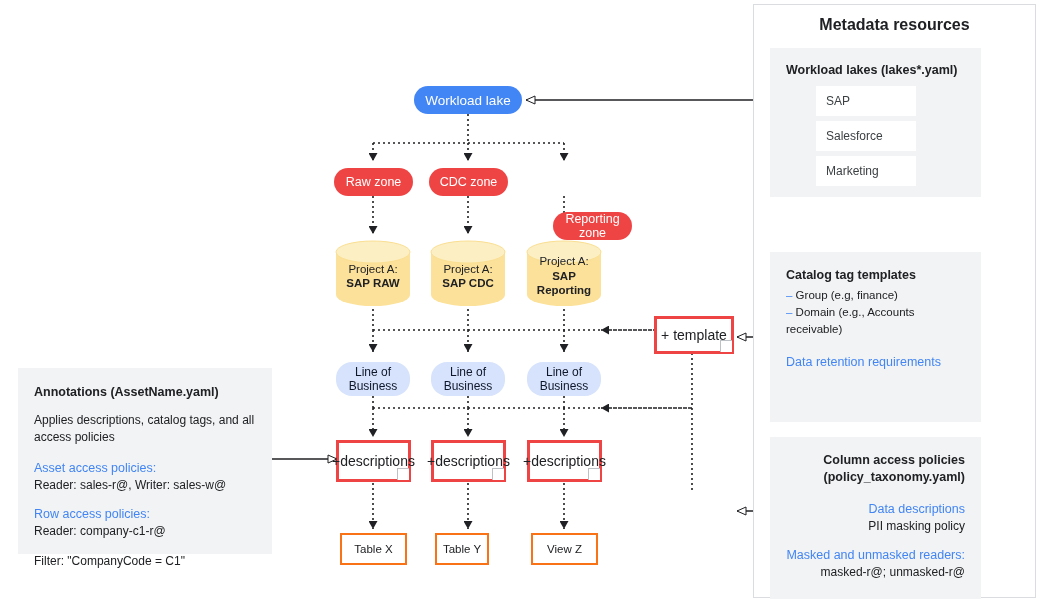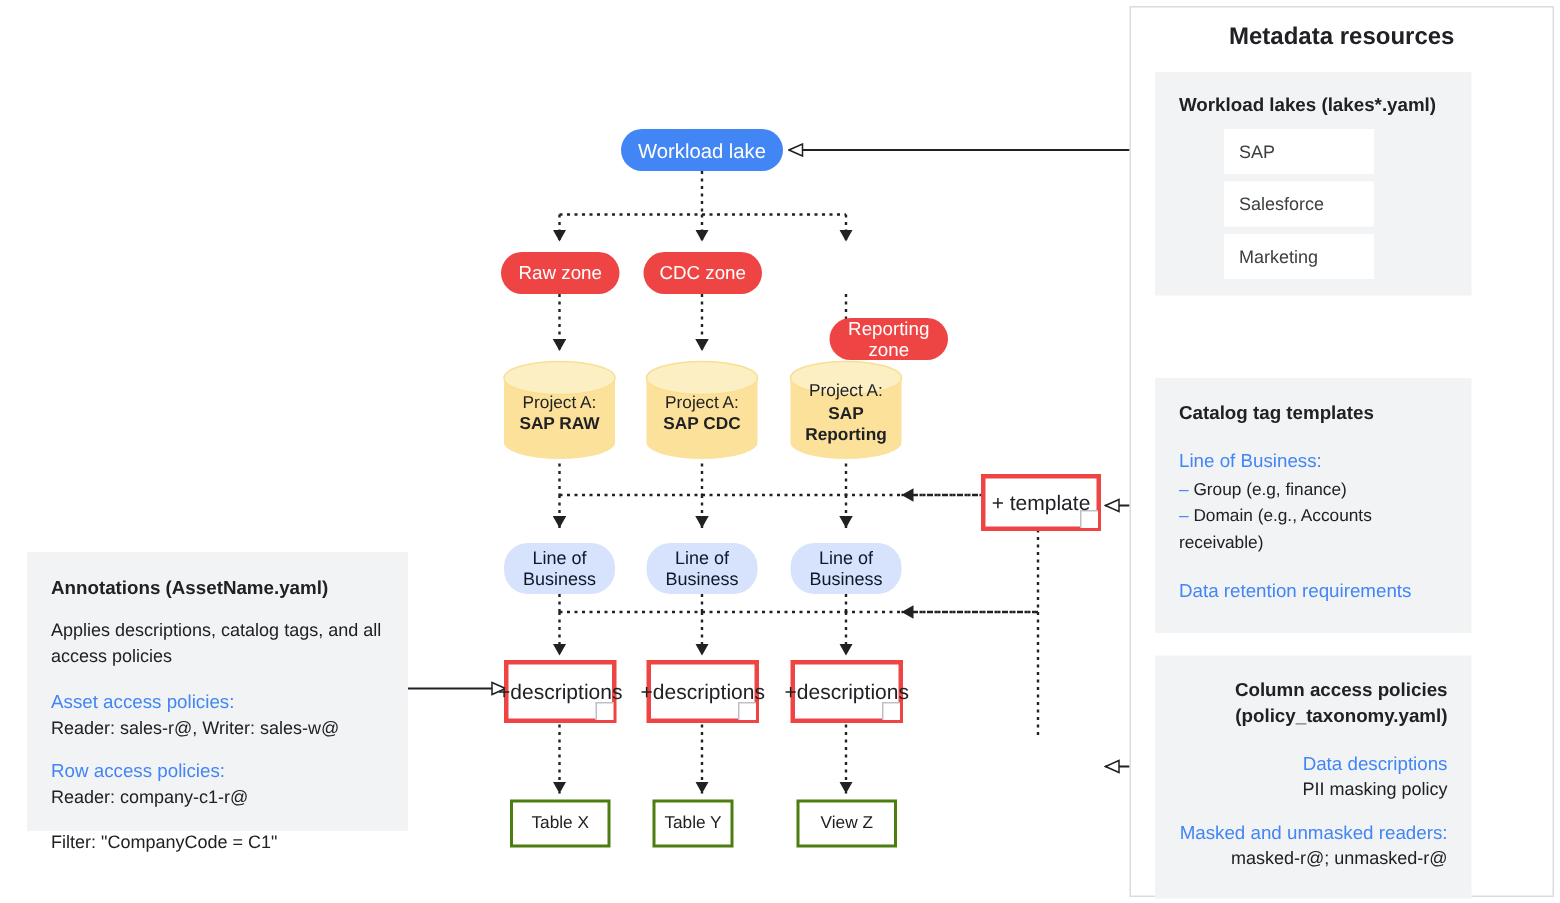"Line of Business:" div.accent { html: <div>Line of Business:</div> -> none }
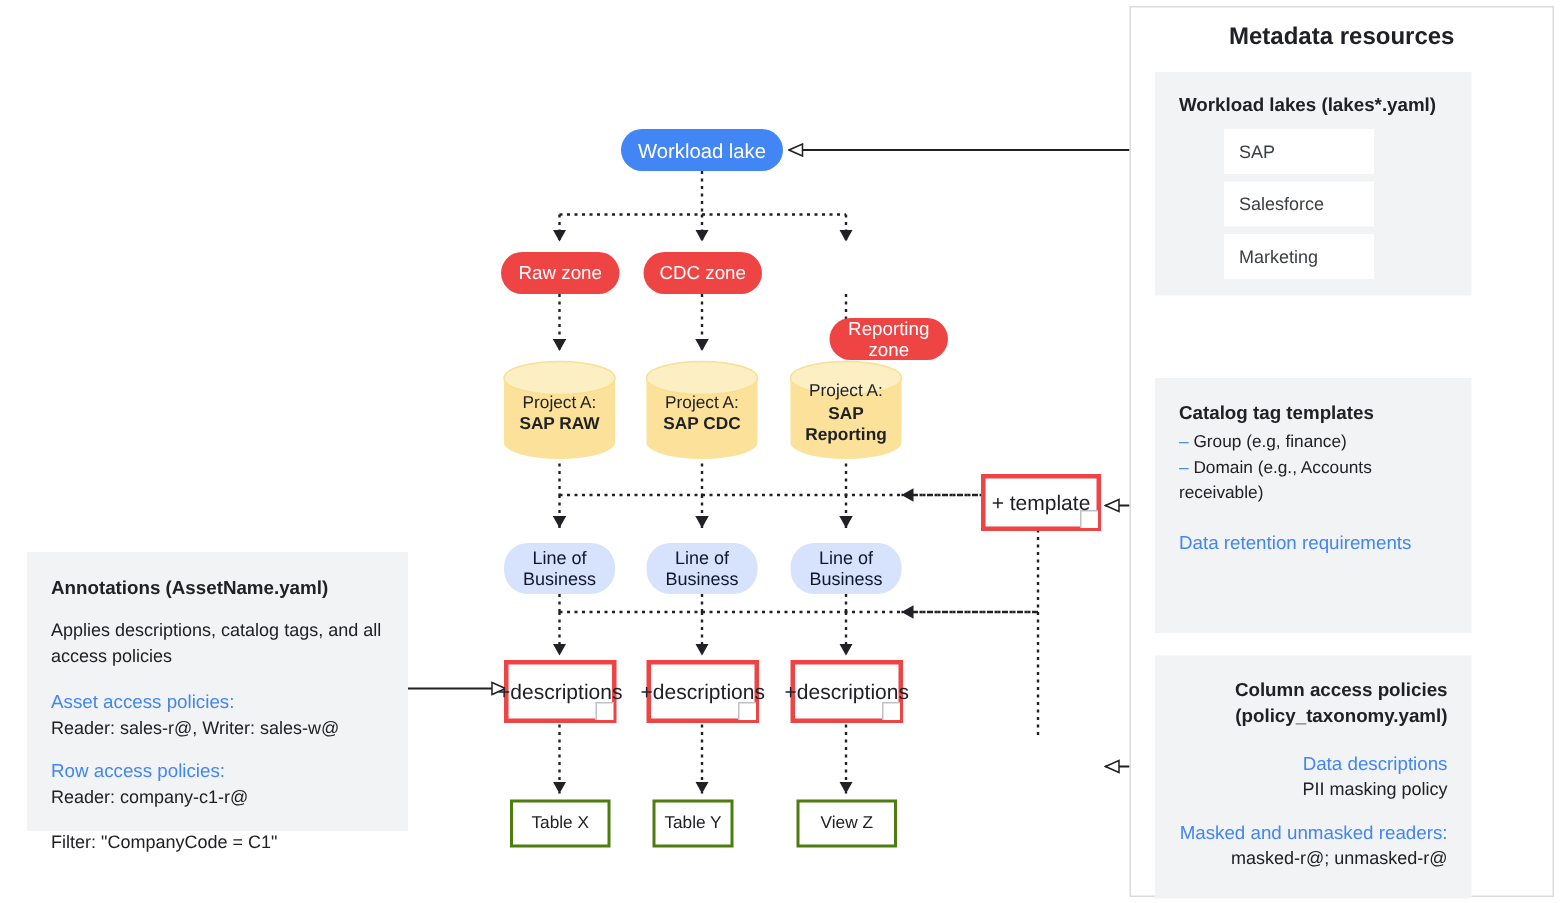"Table X" .tablebox { border: 2px solid #4d7c0f -> 2px solid #f97316 }
